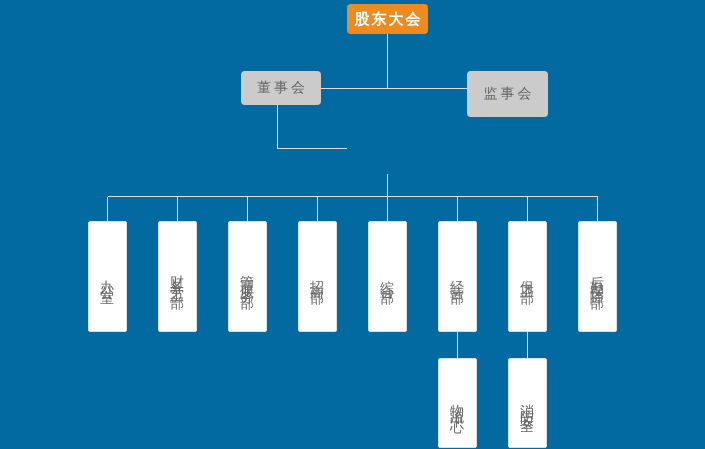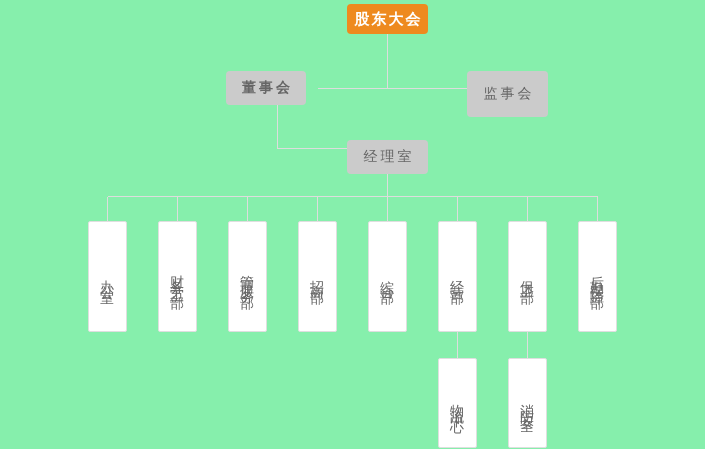"股东大会" .stage { background: #86efac -> #0369a1 }
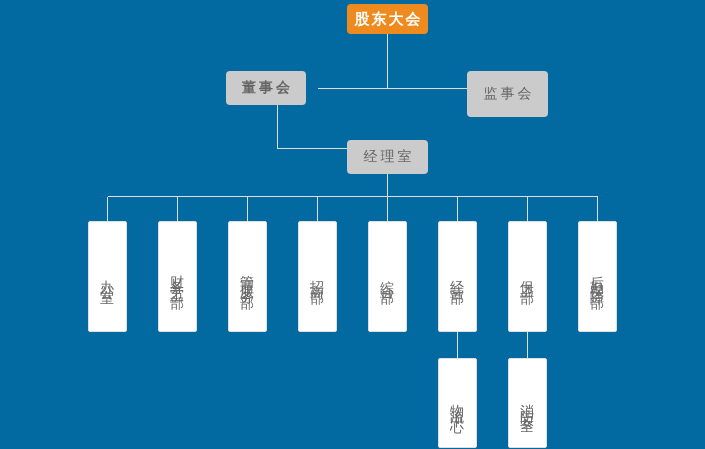"董事会" div.node { font-weight: bold -> none; left: 226px -> 241px }
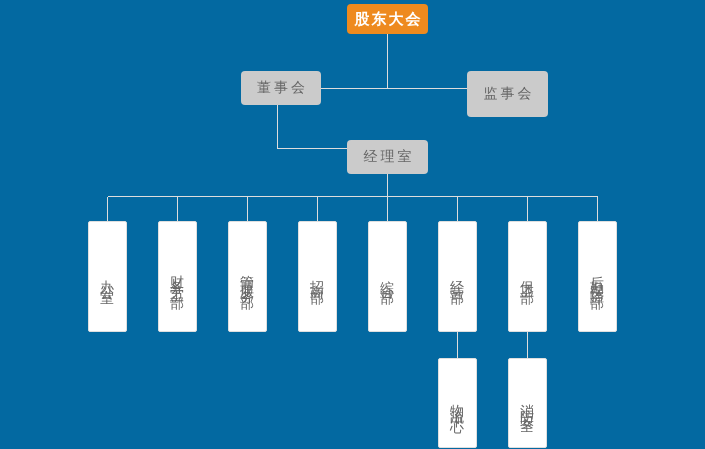"经理室" div.node { html: <div>经理室</div> -> none }
